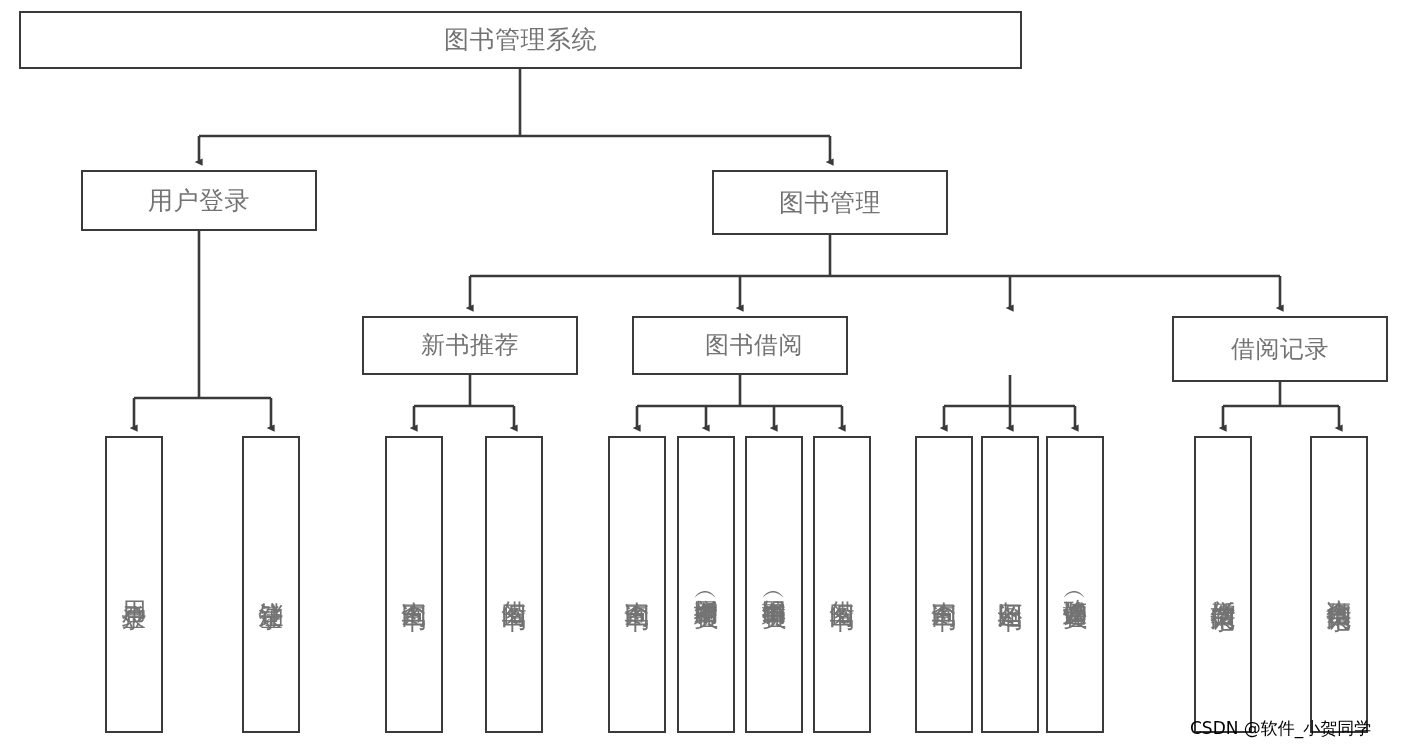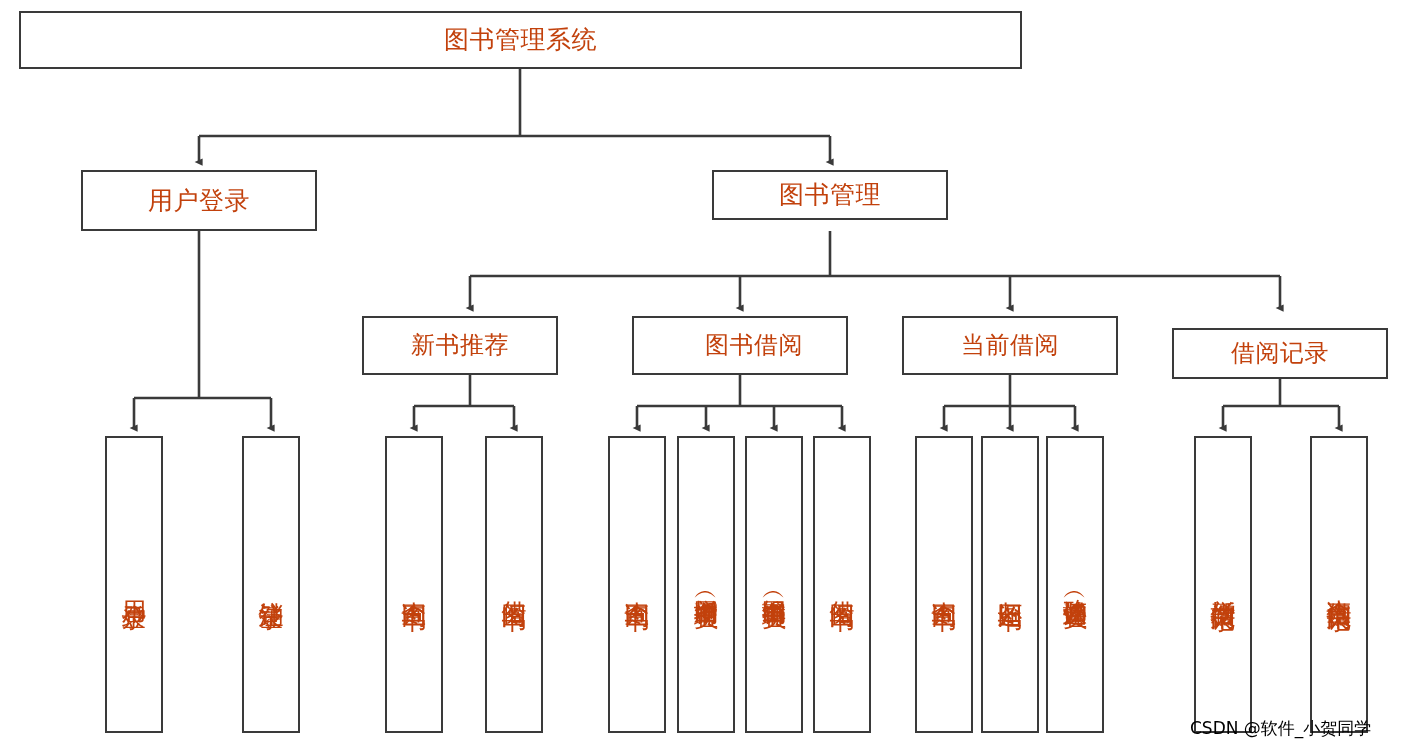"图书管理系统" .node .label { color: #c2410c -> #737373 }
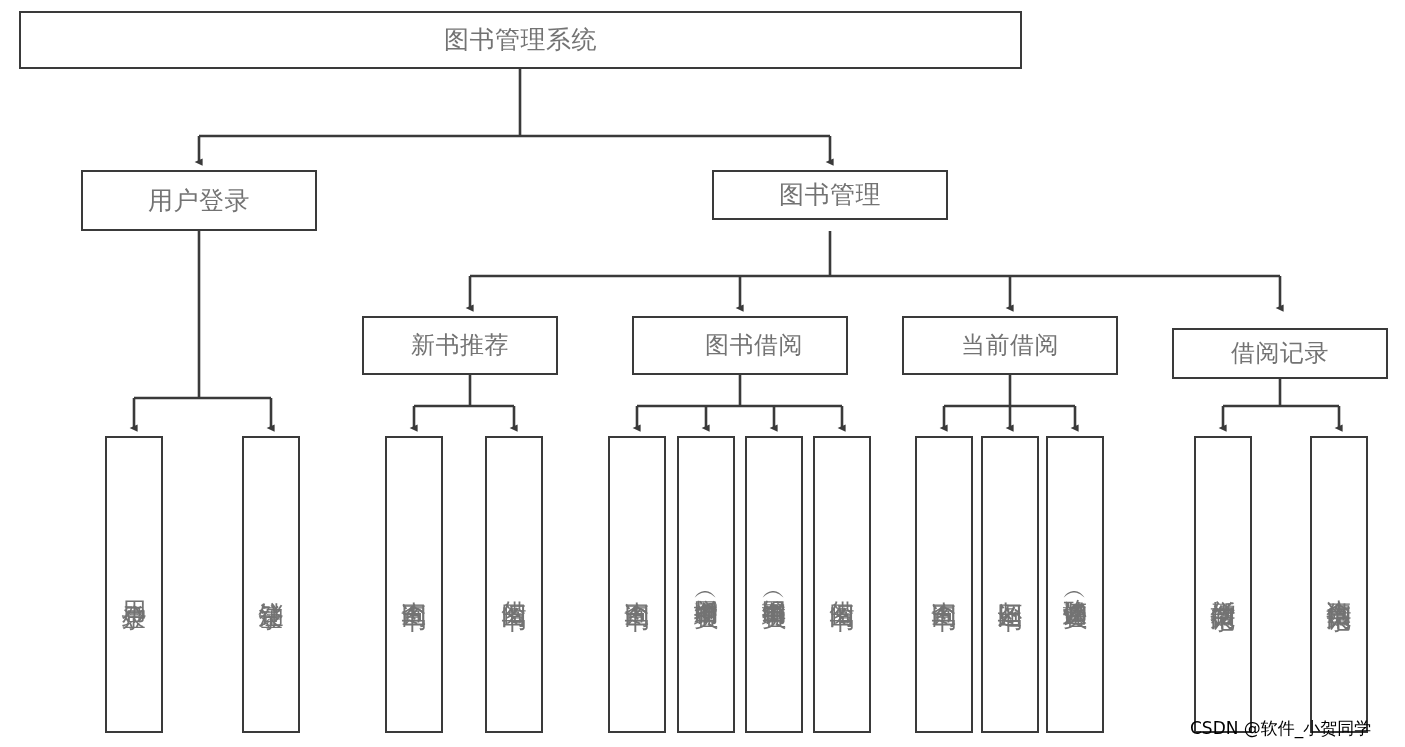"图书管理" div.node { height: 50px -> 65px }
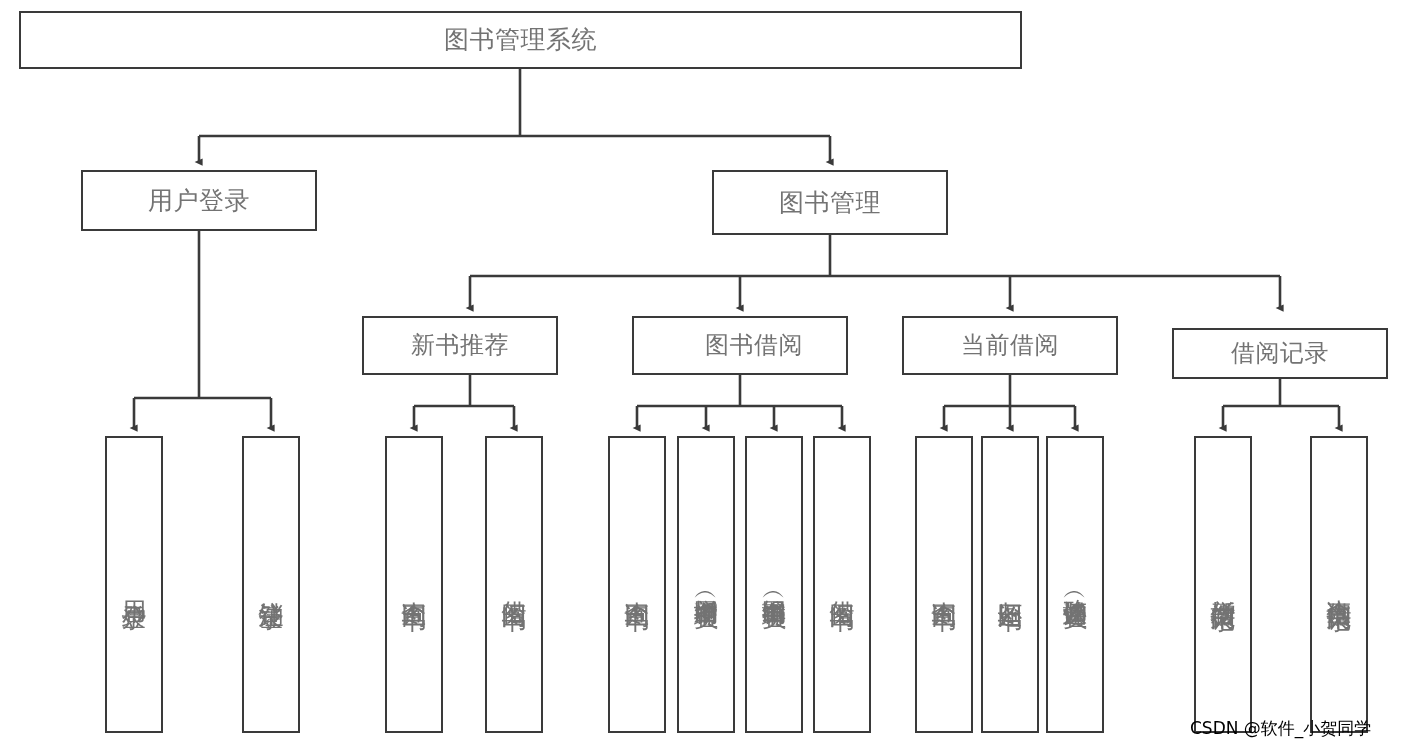"新书推荐" div.node { width: 196px -> 216px }
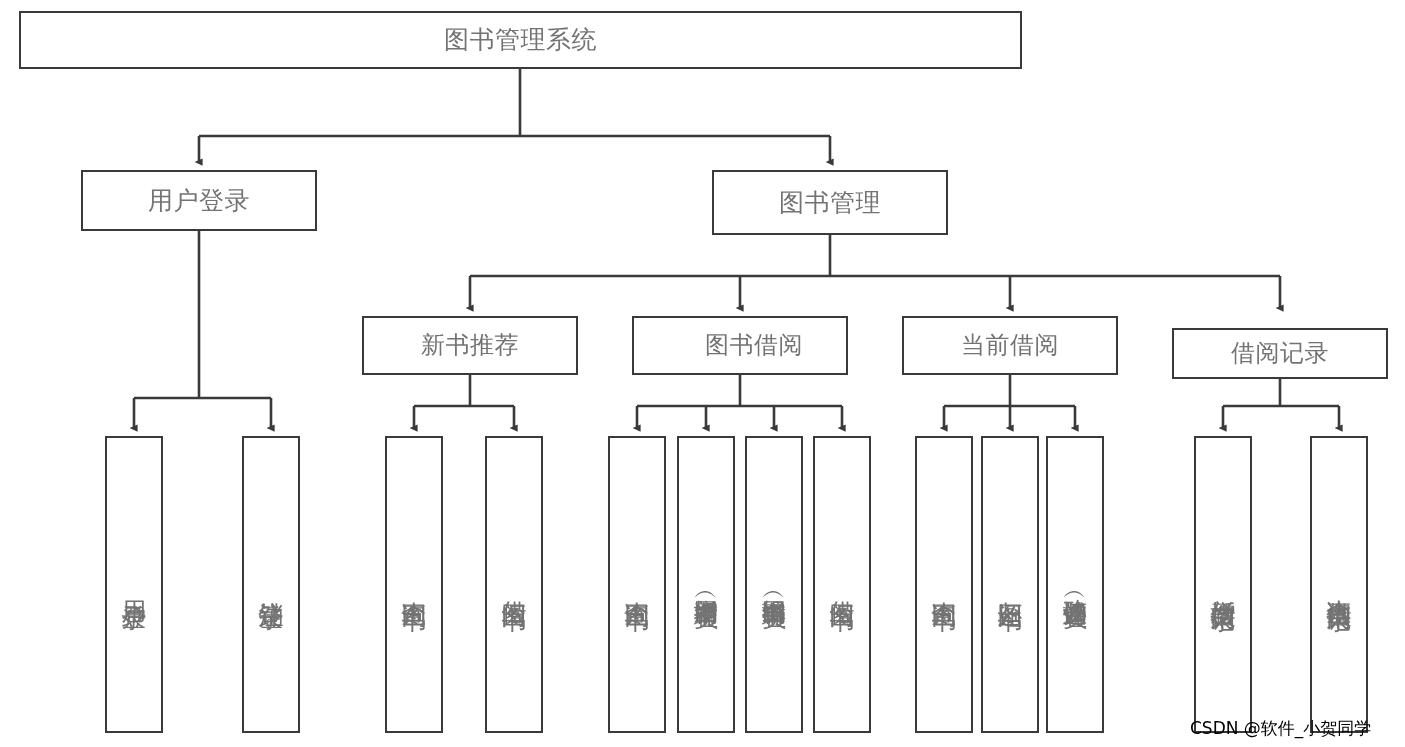"当前借阅" div.node { html: <div> <span>当前借阅</span> </div> -> none }
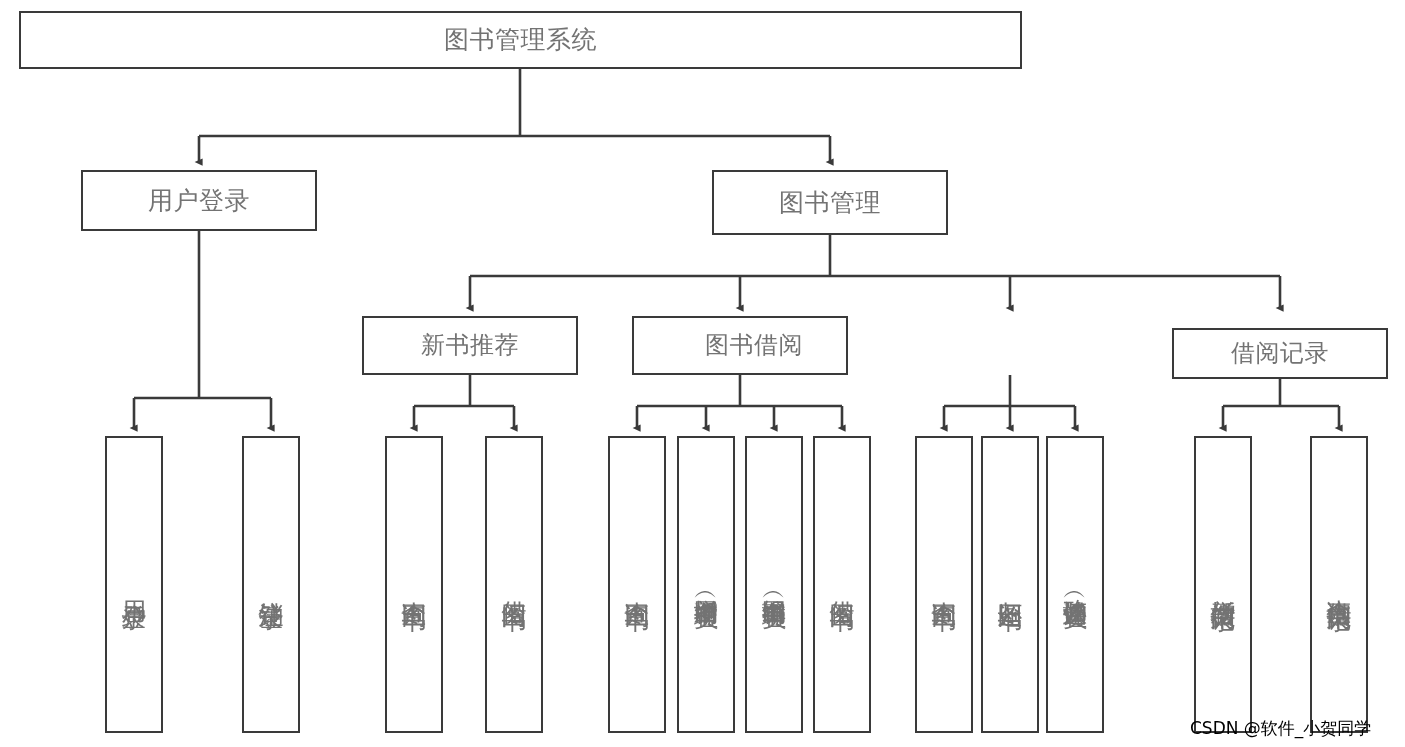"借阅记录" div.node { height: 51px -> 66px; top: 328px -> 316px }
